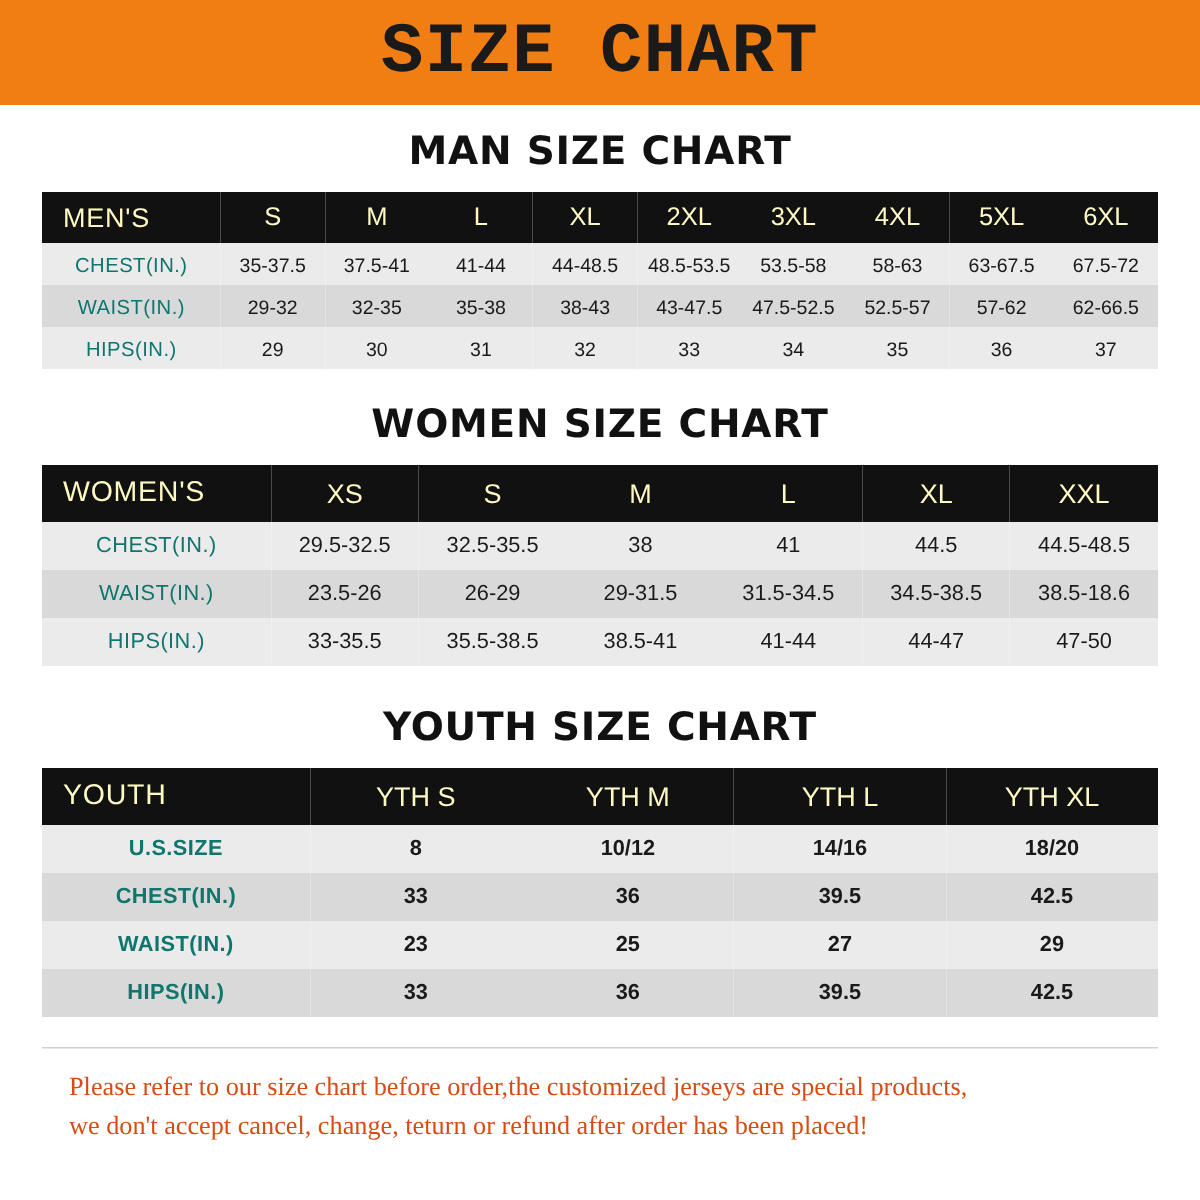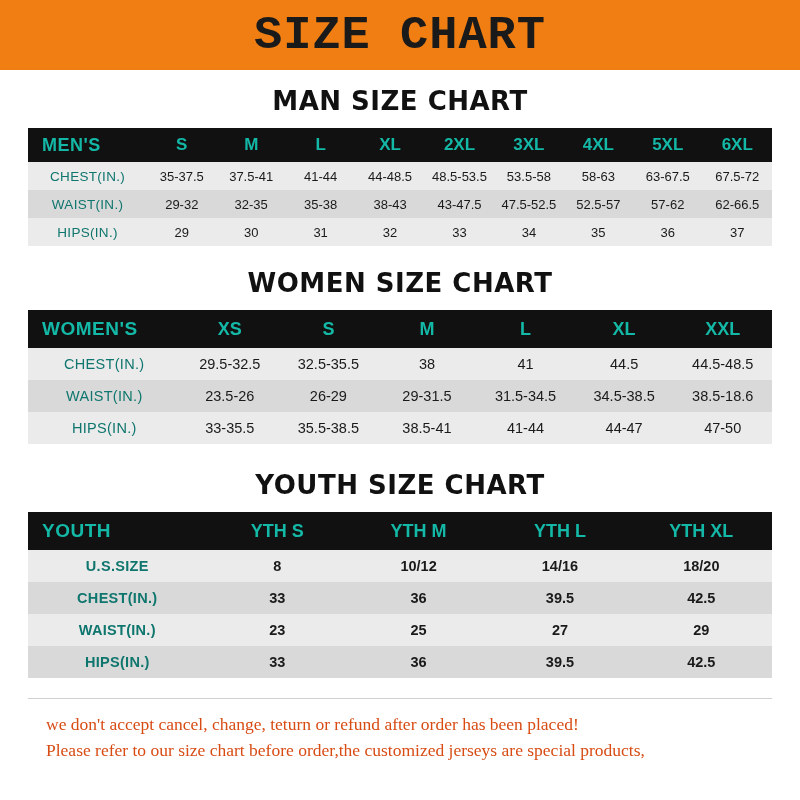"MEN'S" .hdr-row th { color: #14b8a6 -> #fef9c3; font-weight: bold -> normal }
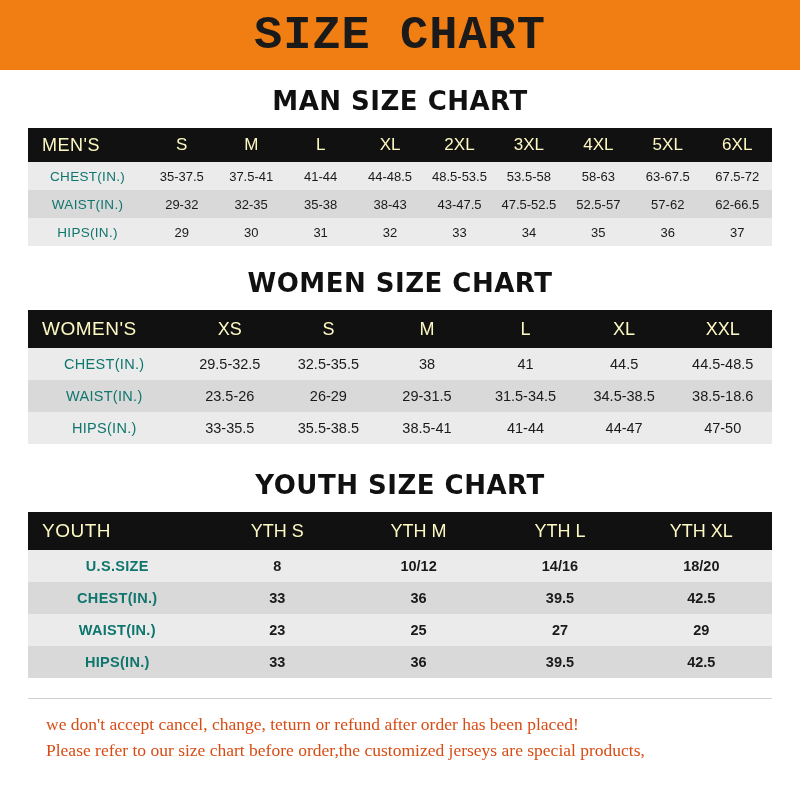"we don't accept cancel, change," div { order: before "Please refer to our size" -> after "Please refer to our size" }
